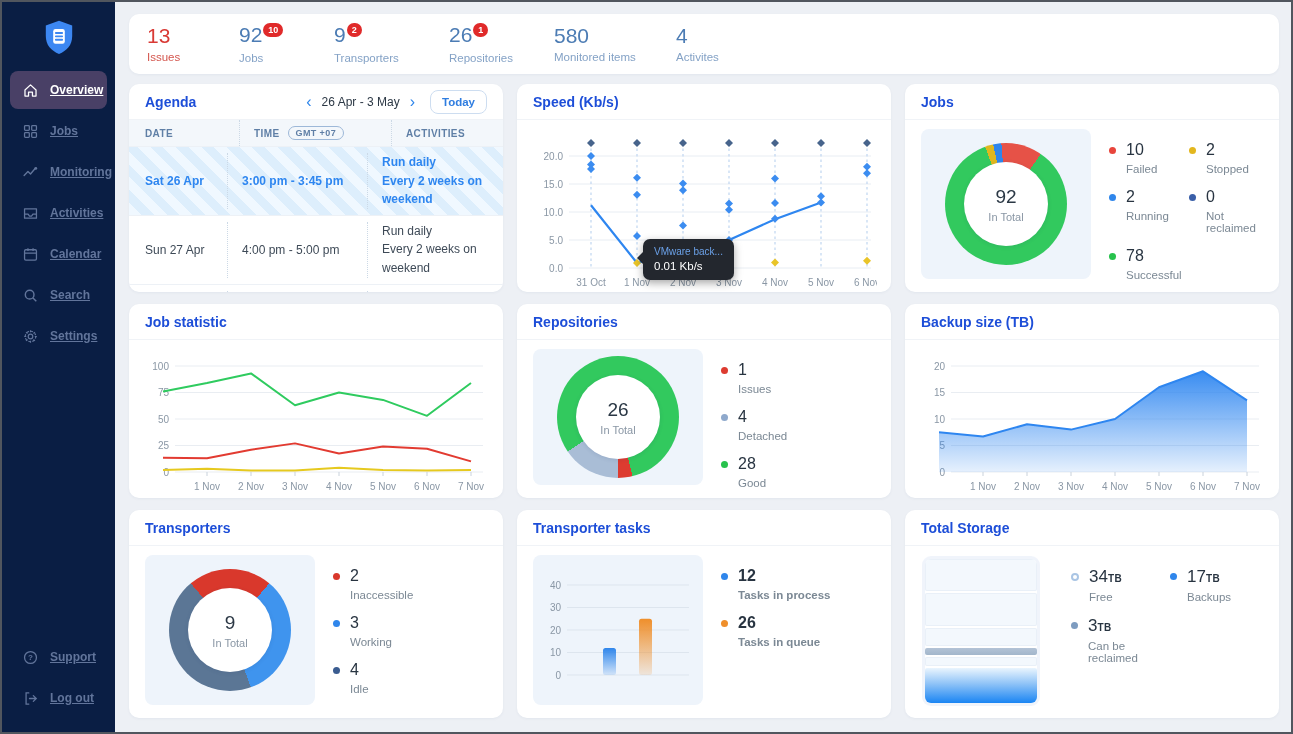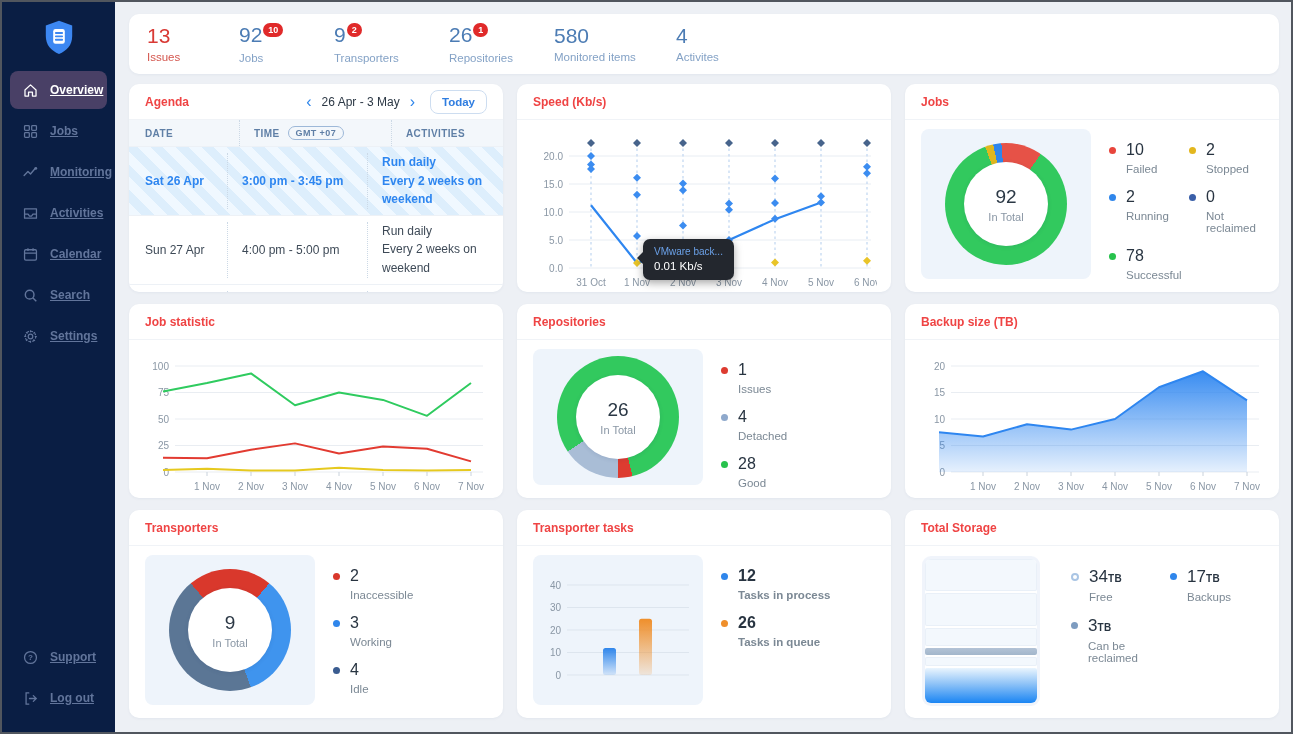"Agenda" .ctitle { color: #ef4444 -> #1d4ed8; font-size: 12px -> 14px }
